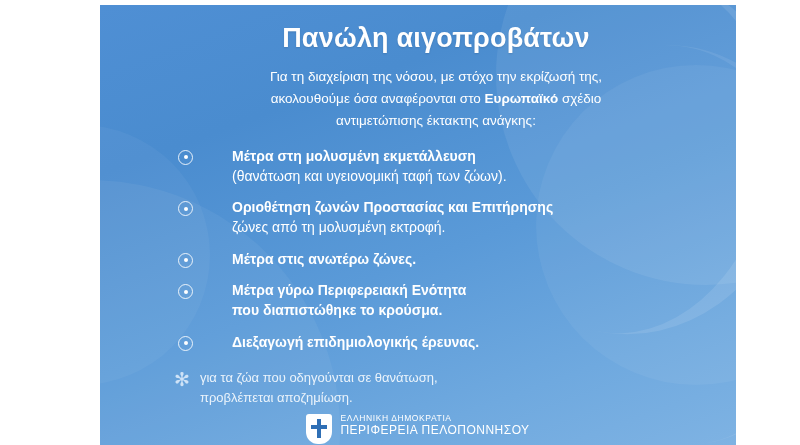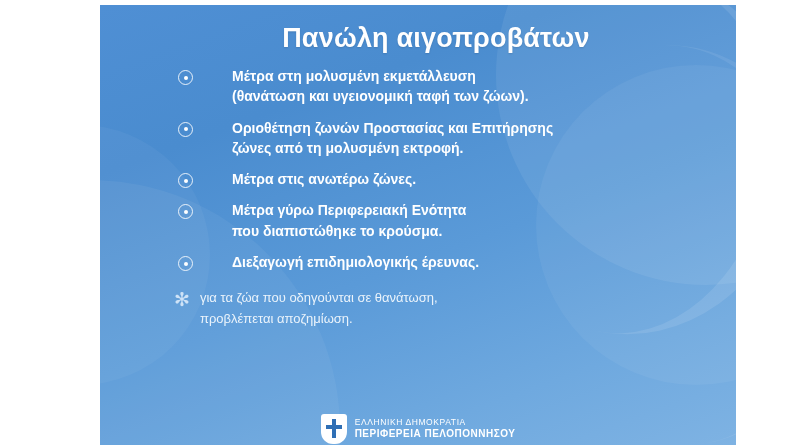"Για τη διαχείριση της νόσου," div.intro { html: none -> <div> <span>Για τη διαχείριση της νόσου, με στόχο την εκρίζωσή της,</span><br> <span>ακολουθούμε όσα αναφέρονται στο </span><b>Ευρωπαϊκό</b><span> σχέδιο</span><br> <span>αντιμετώπισης έκτακτης ανάγκης:</span> </div> }
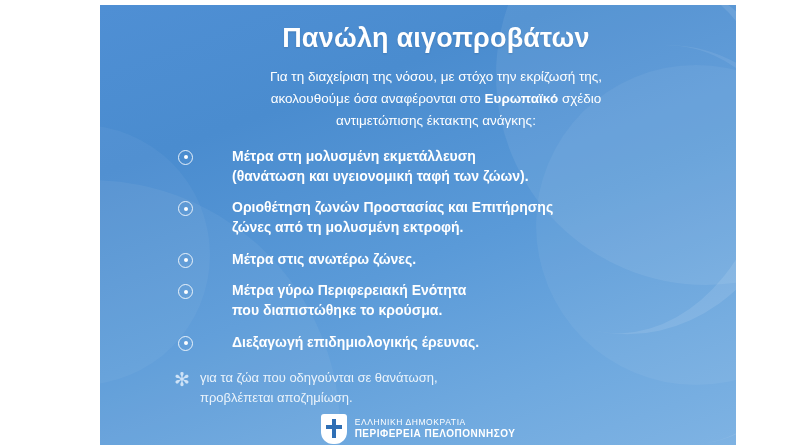"(θανάτωση και υγειονομική ταφή των" .btext .sub { font-weight: bold -> normal }
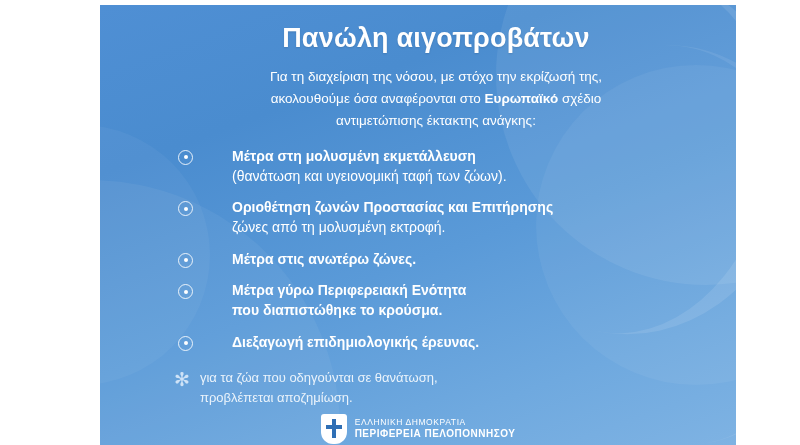"ΕΛΛΗΝΙΚΗ ΔΗΜΟΚΡΑΤΙΑ" .footer { align-items: center -> flex-start }
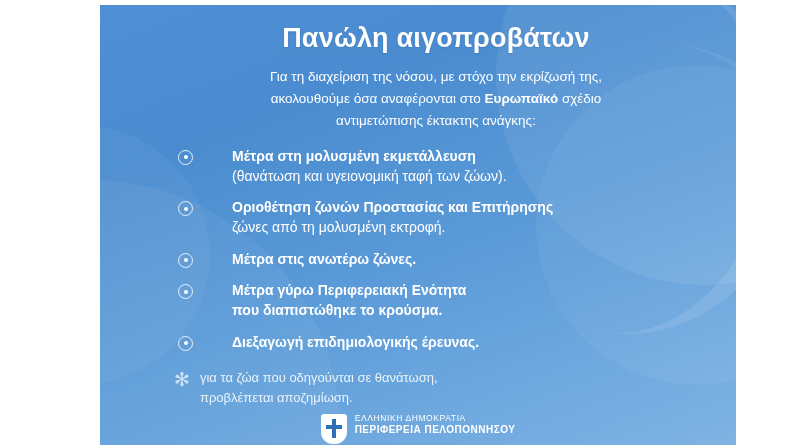"ΠΕΡΙΦΕΡΕΙΑ ΠΕΛΟΠΟΝΝΗΣΟΥ" .footer-l2 { font-size: 10px -> 12px; font-weight: bold -> normal }
